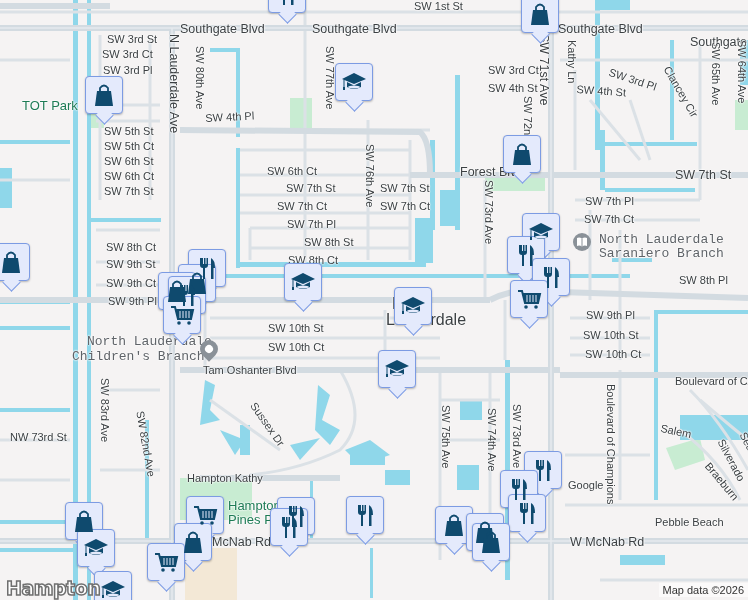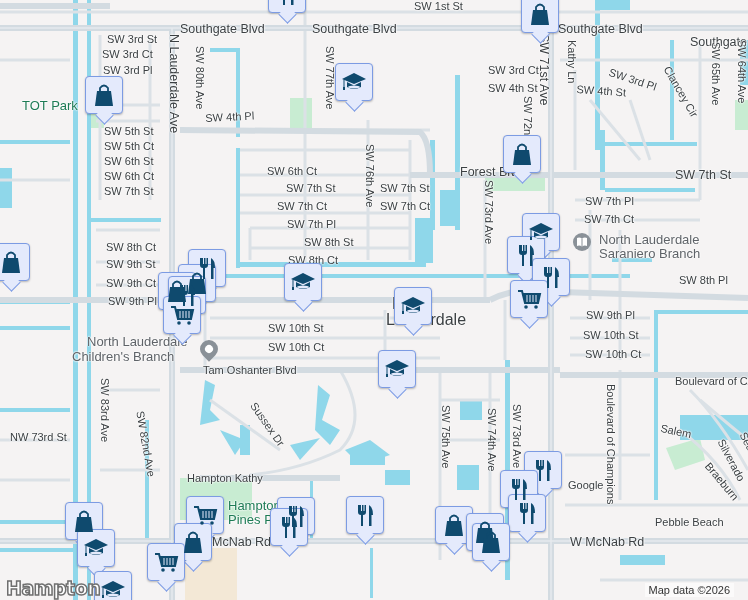"North Lauderdale" .lbl.poi { font-family: none -> Liberation Mono, monospace }
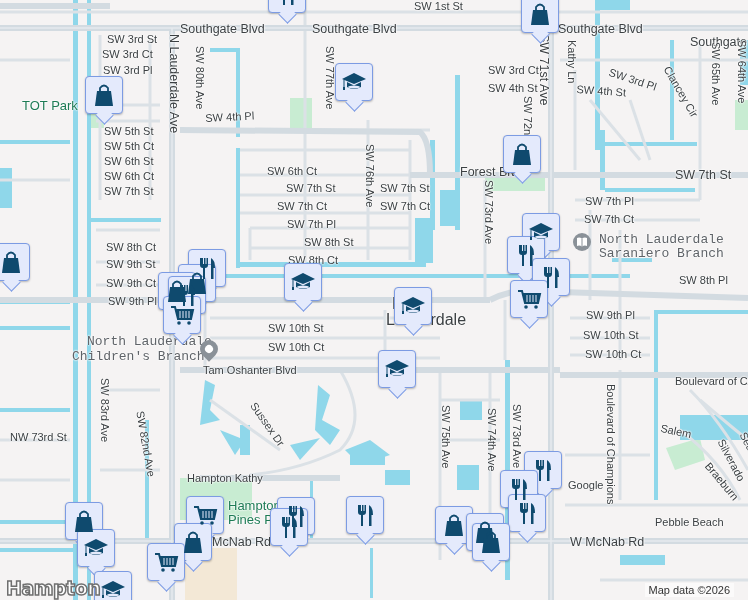"Map data ©2026" .attrib { right: 14px -> 0 }
